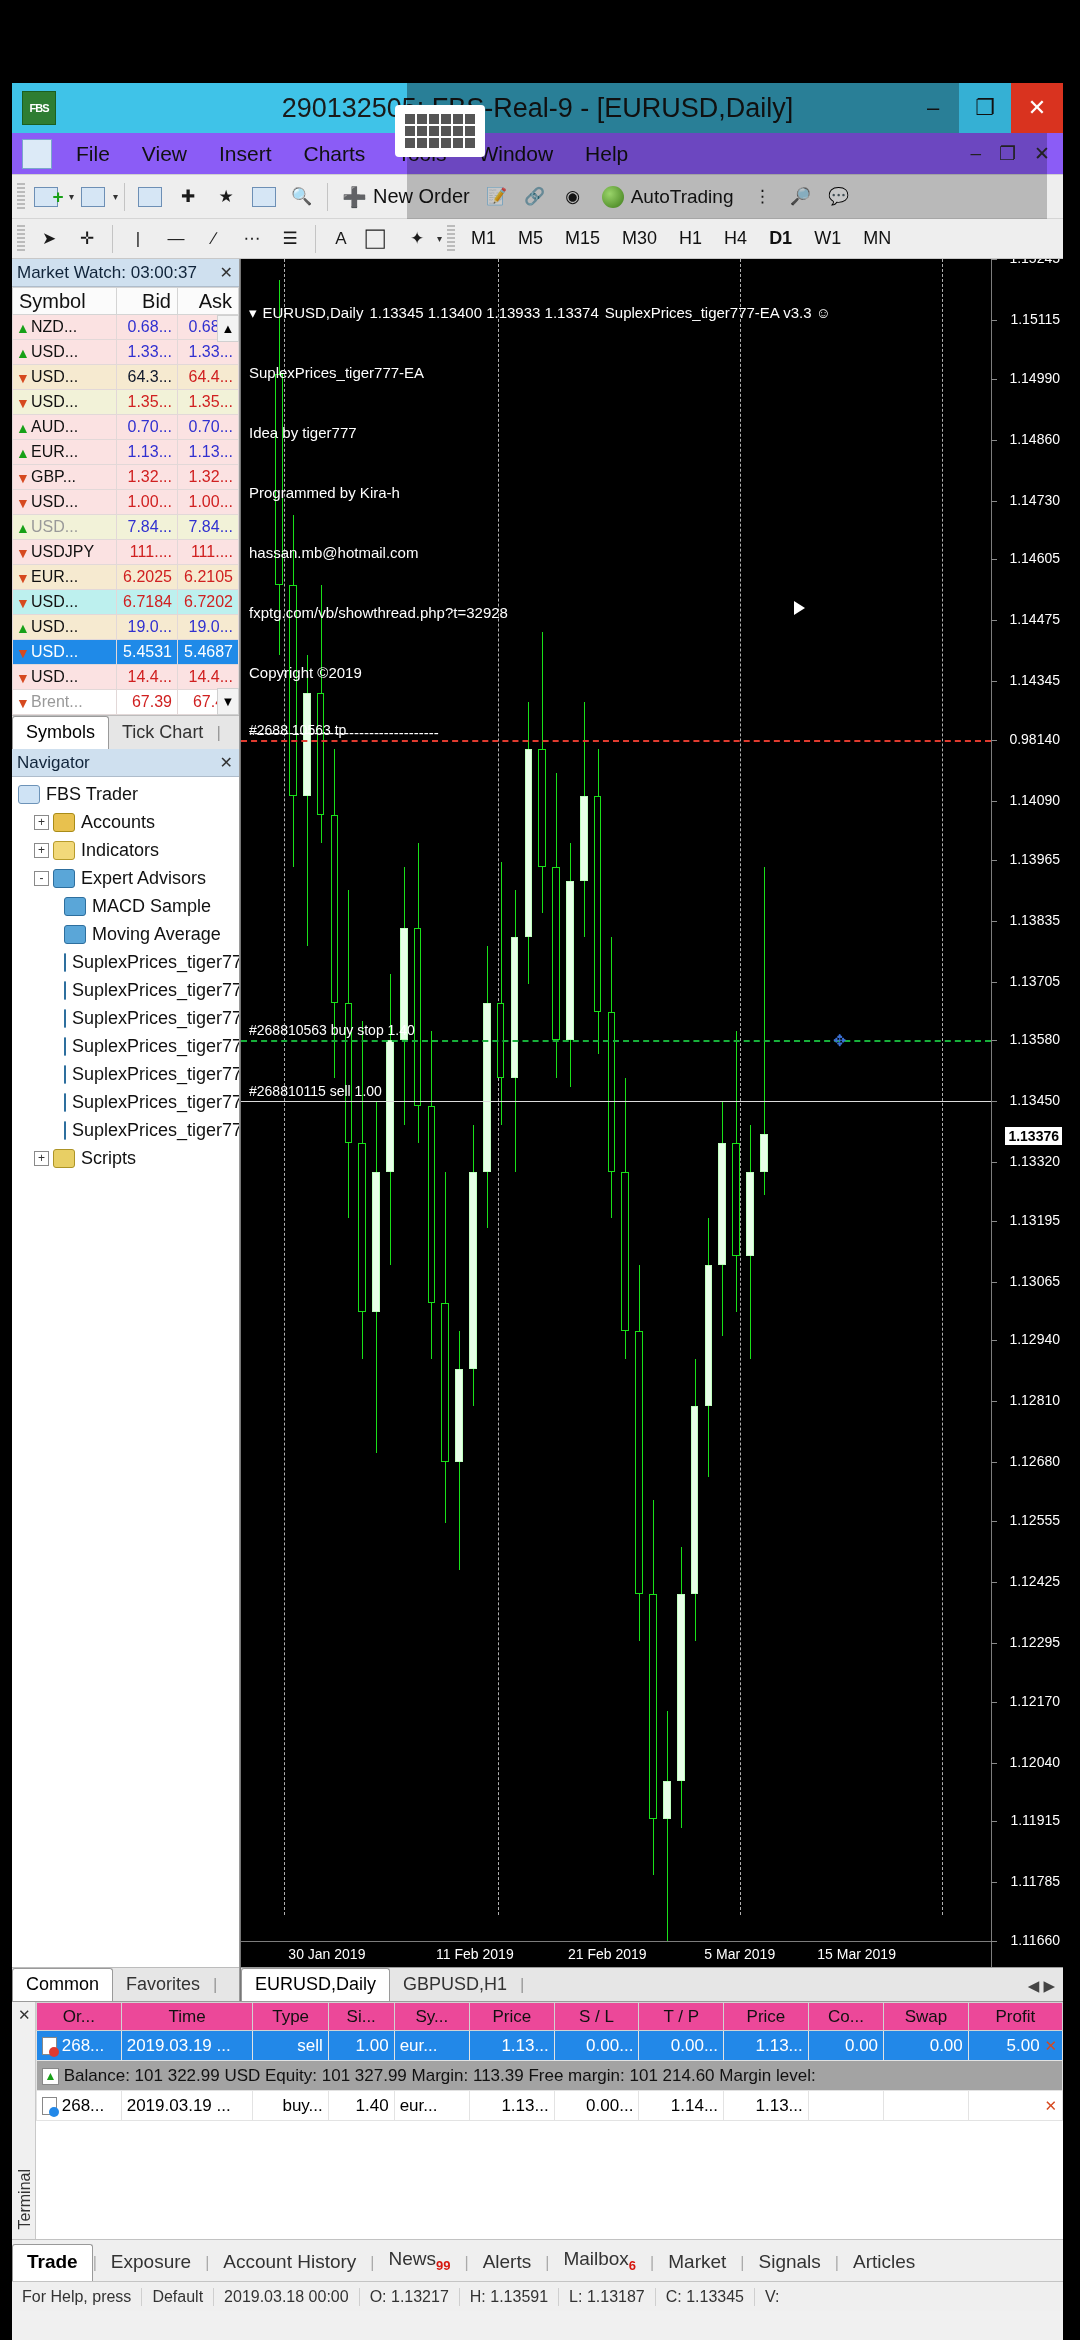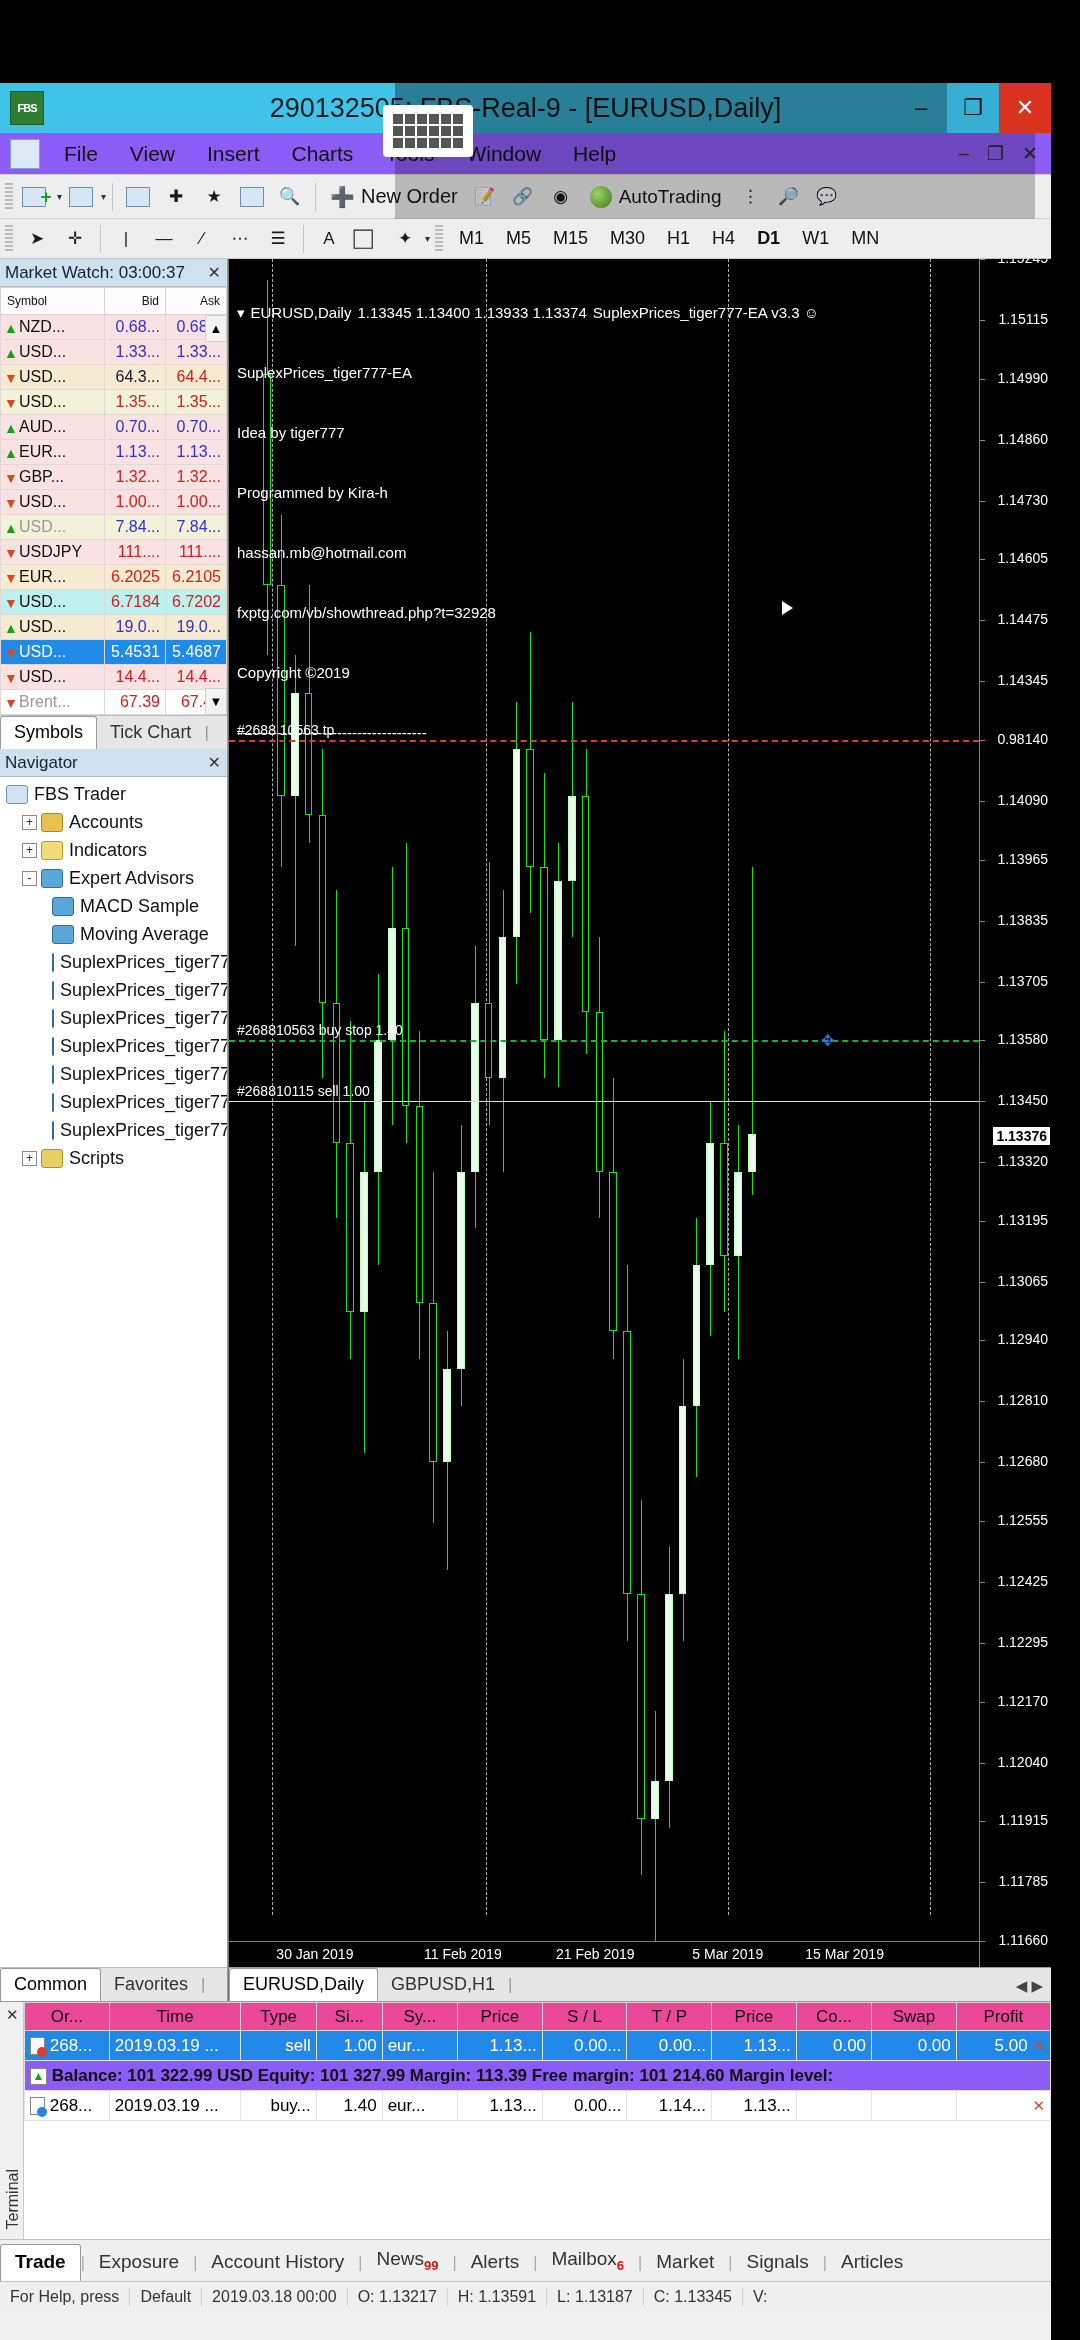"FBS" #app { left: 0 -> 12px }
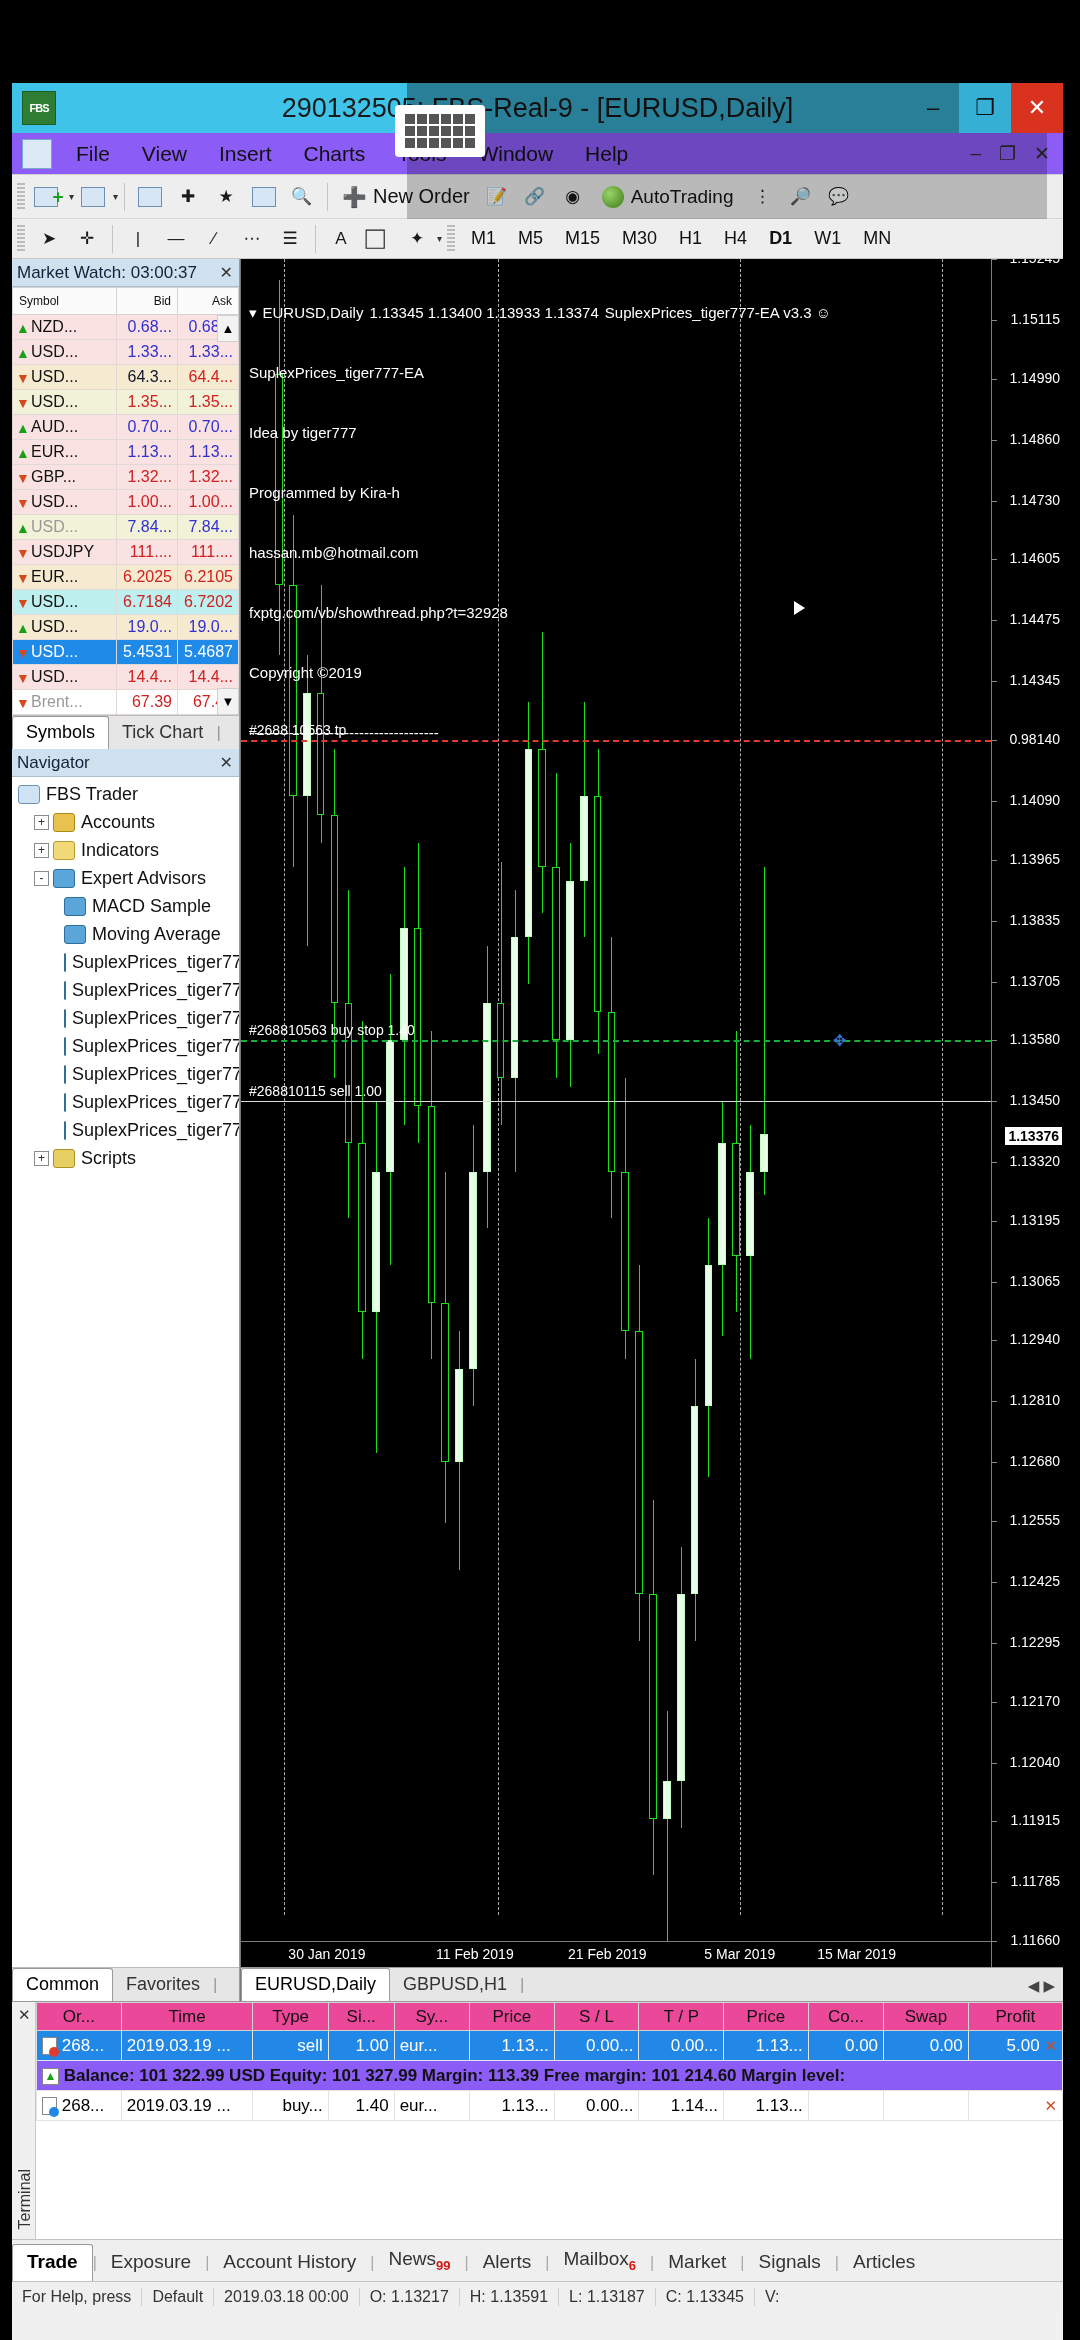"Symbol" table.mw th { font-size: 12px -> 20px }
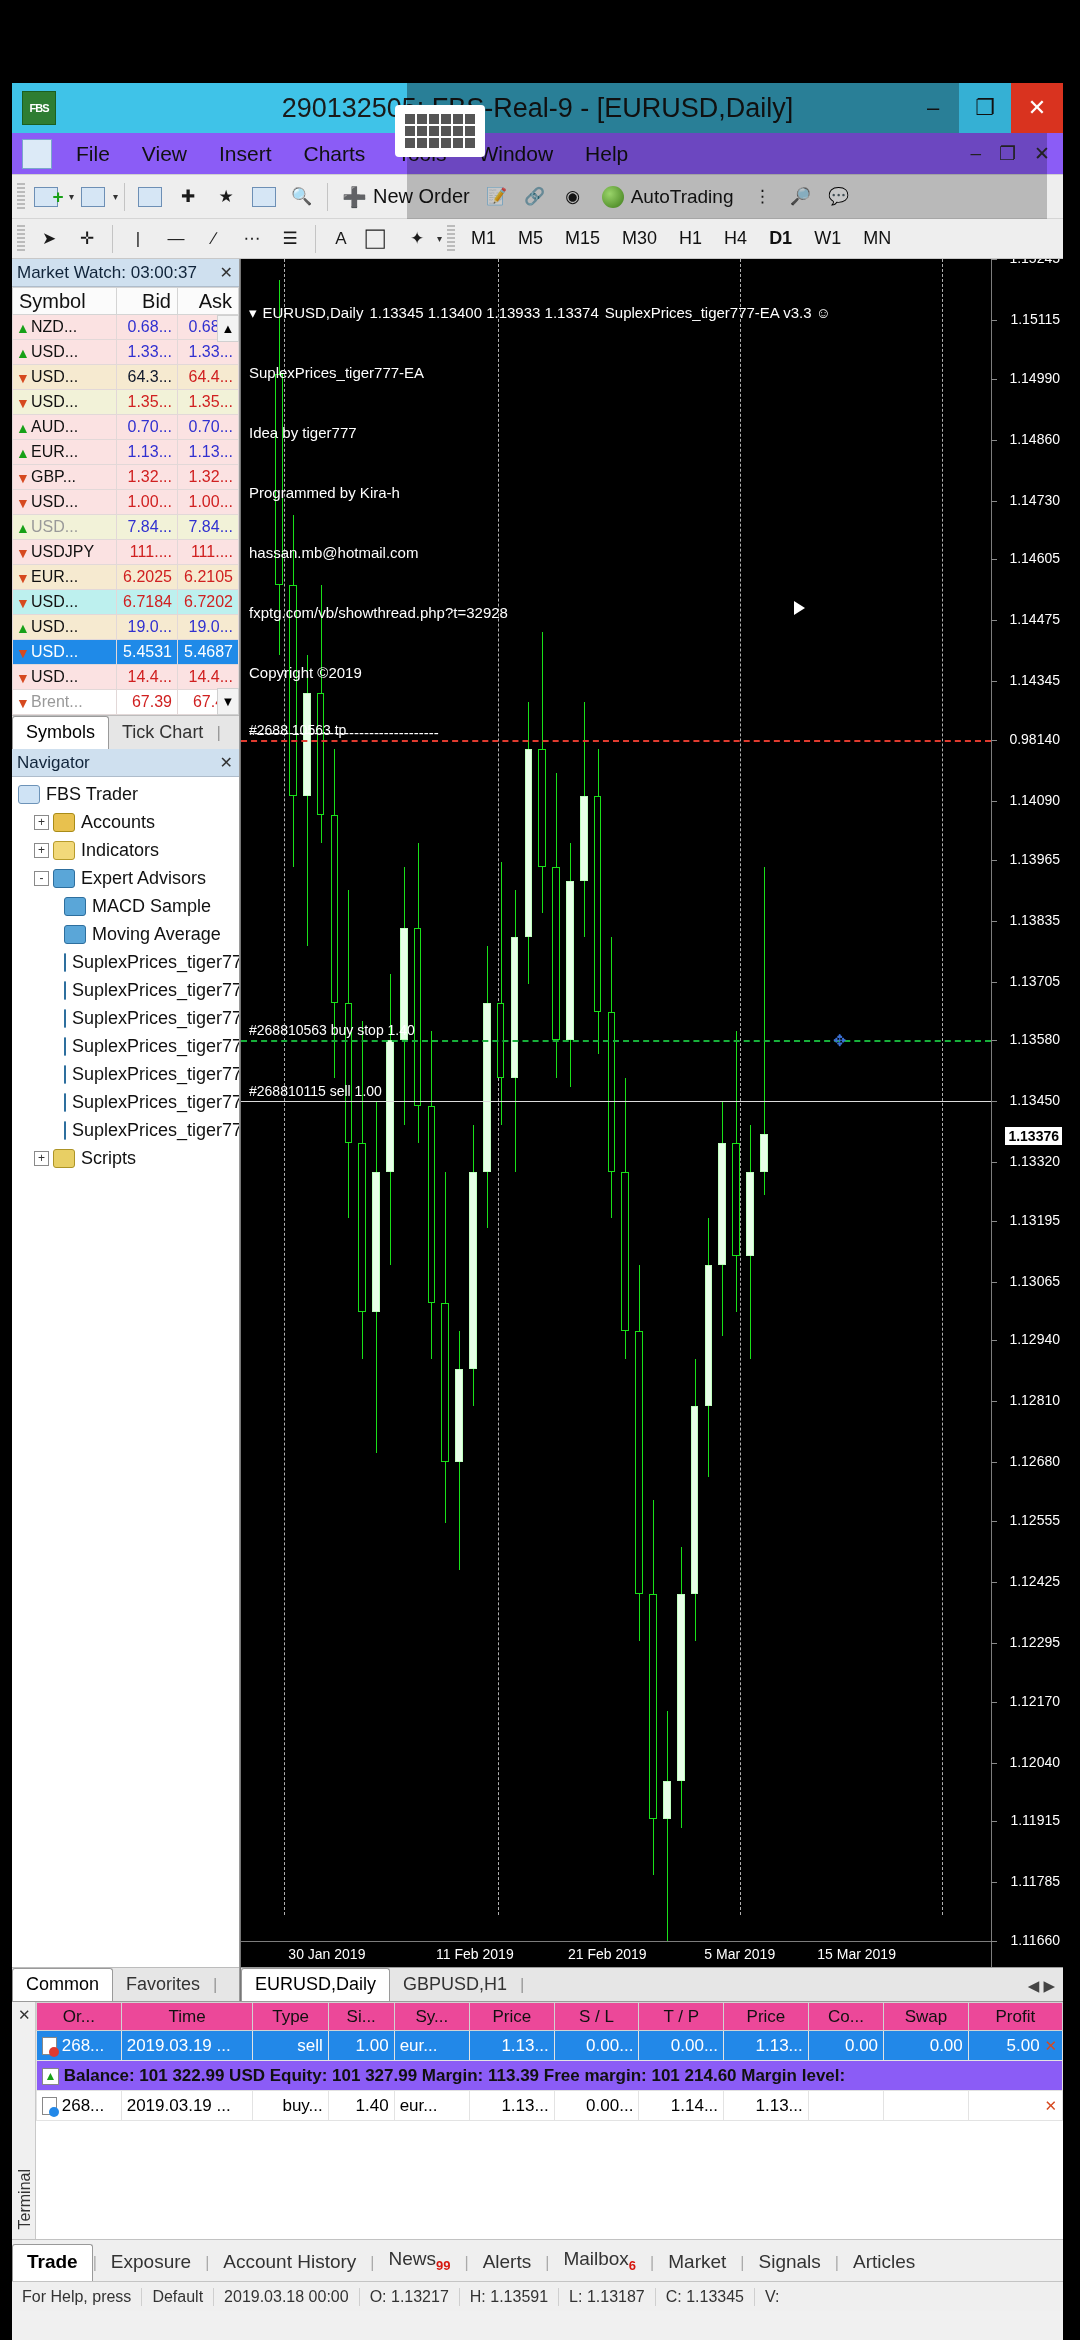"▲ Balance: 101 322.99 USD" .balrow td { background: #8b5cf6 -> #a3a3a3; font-weight: bold -> normal }
